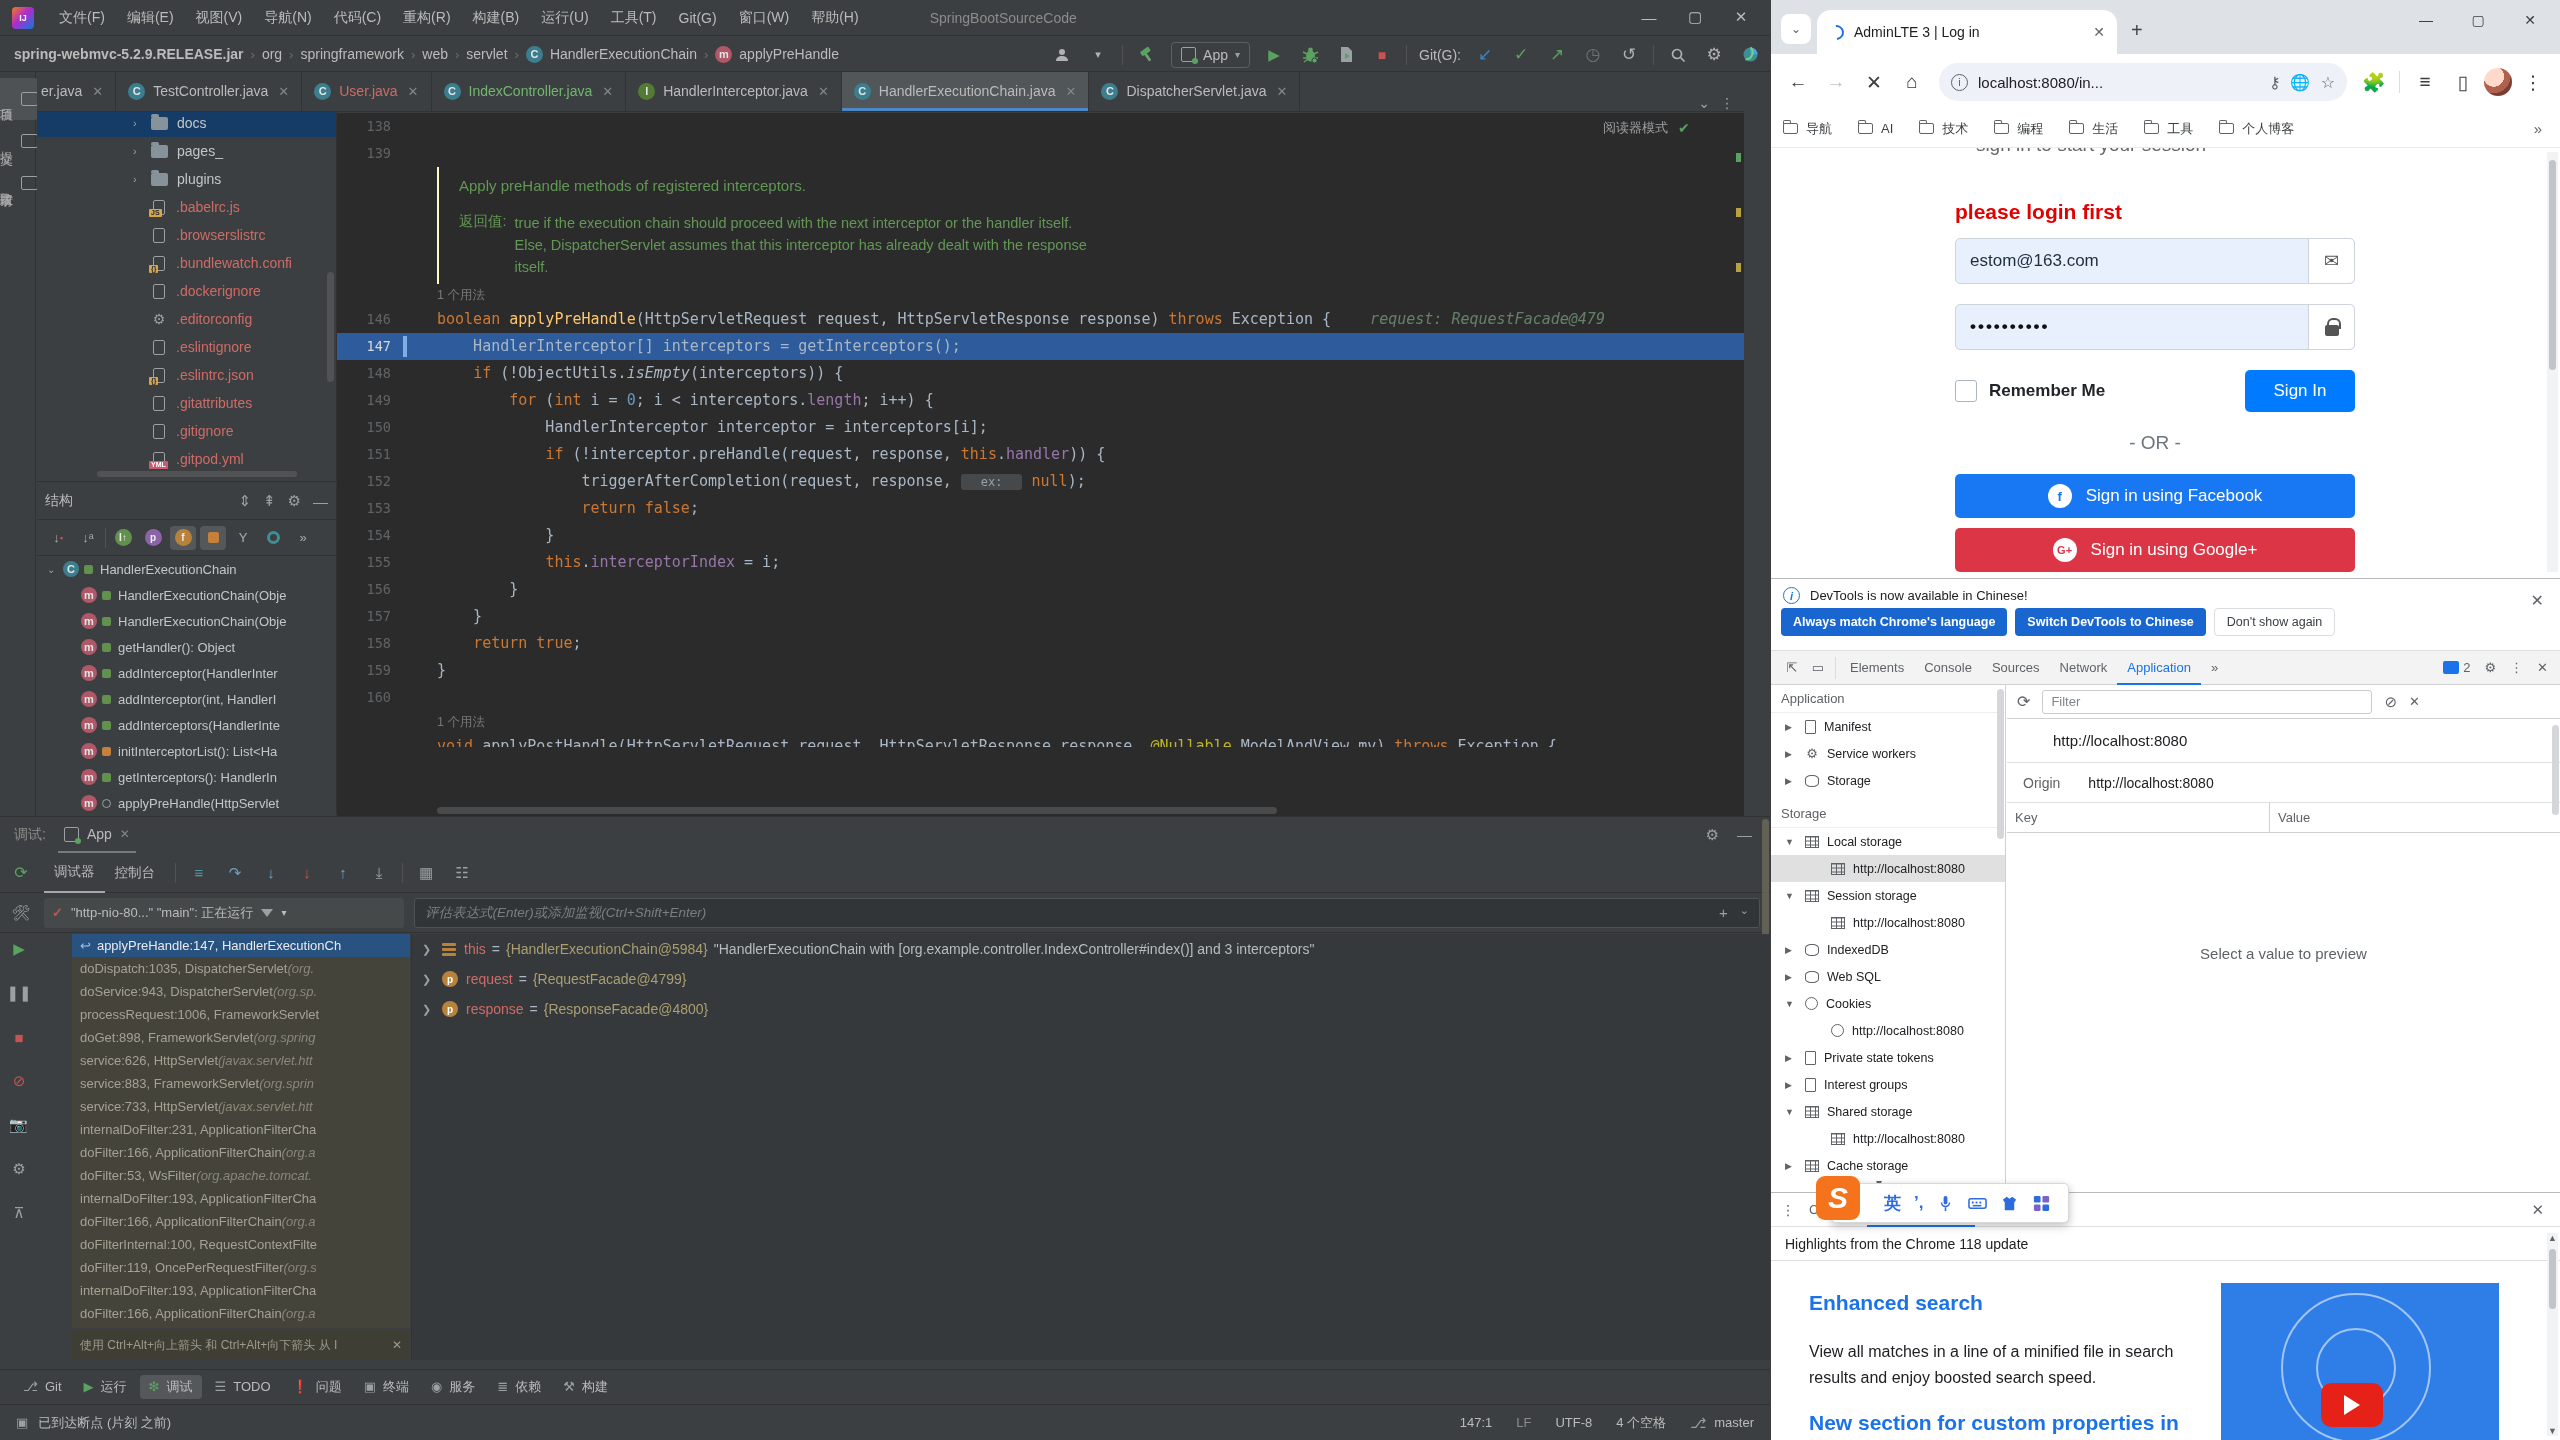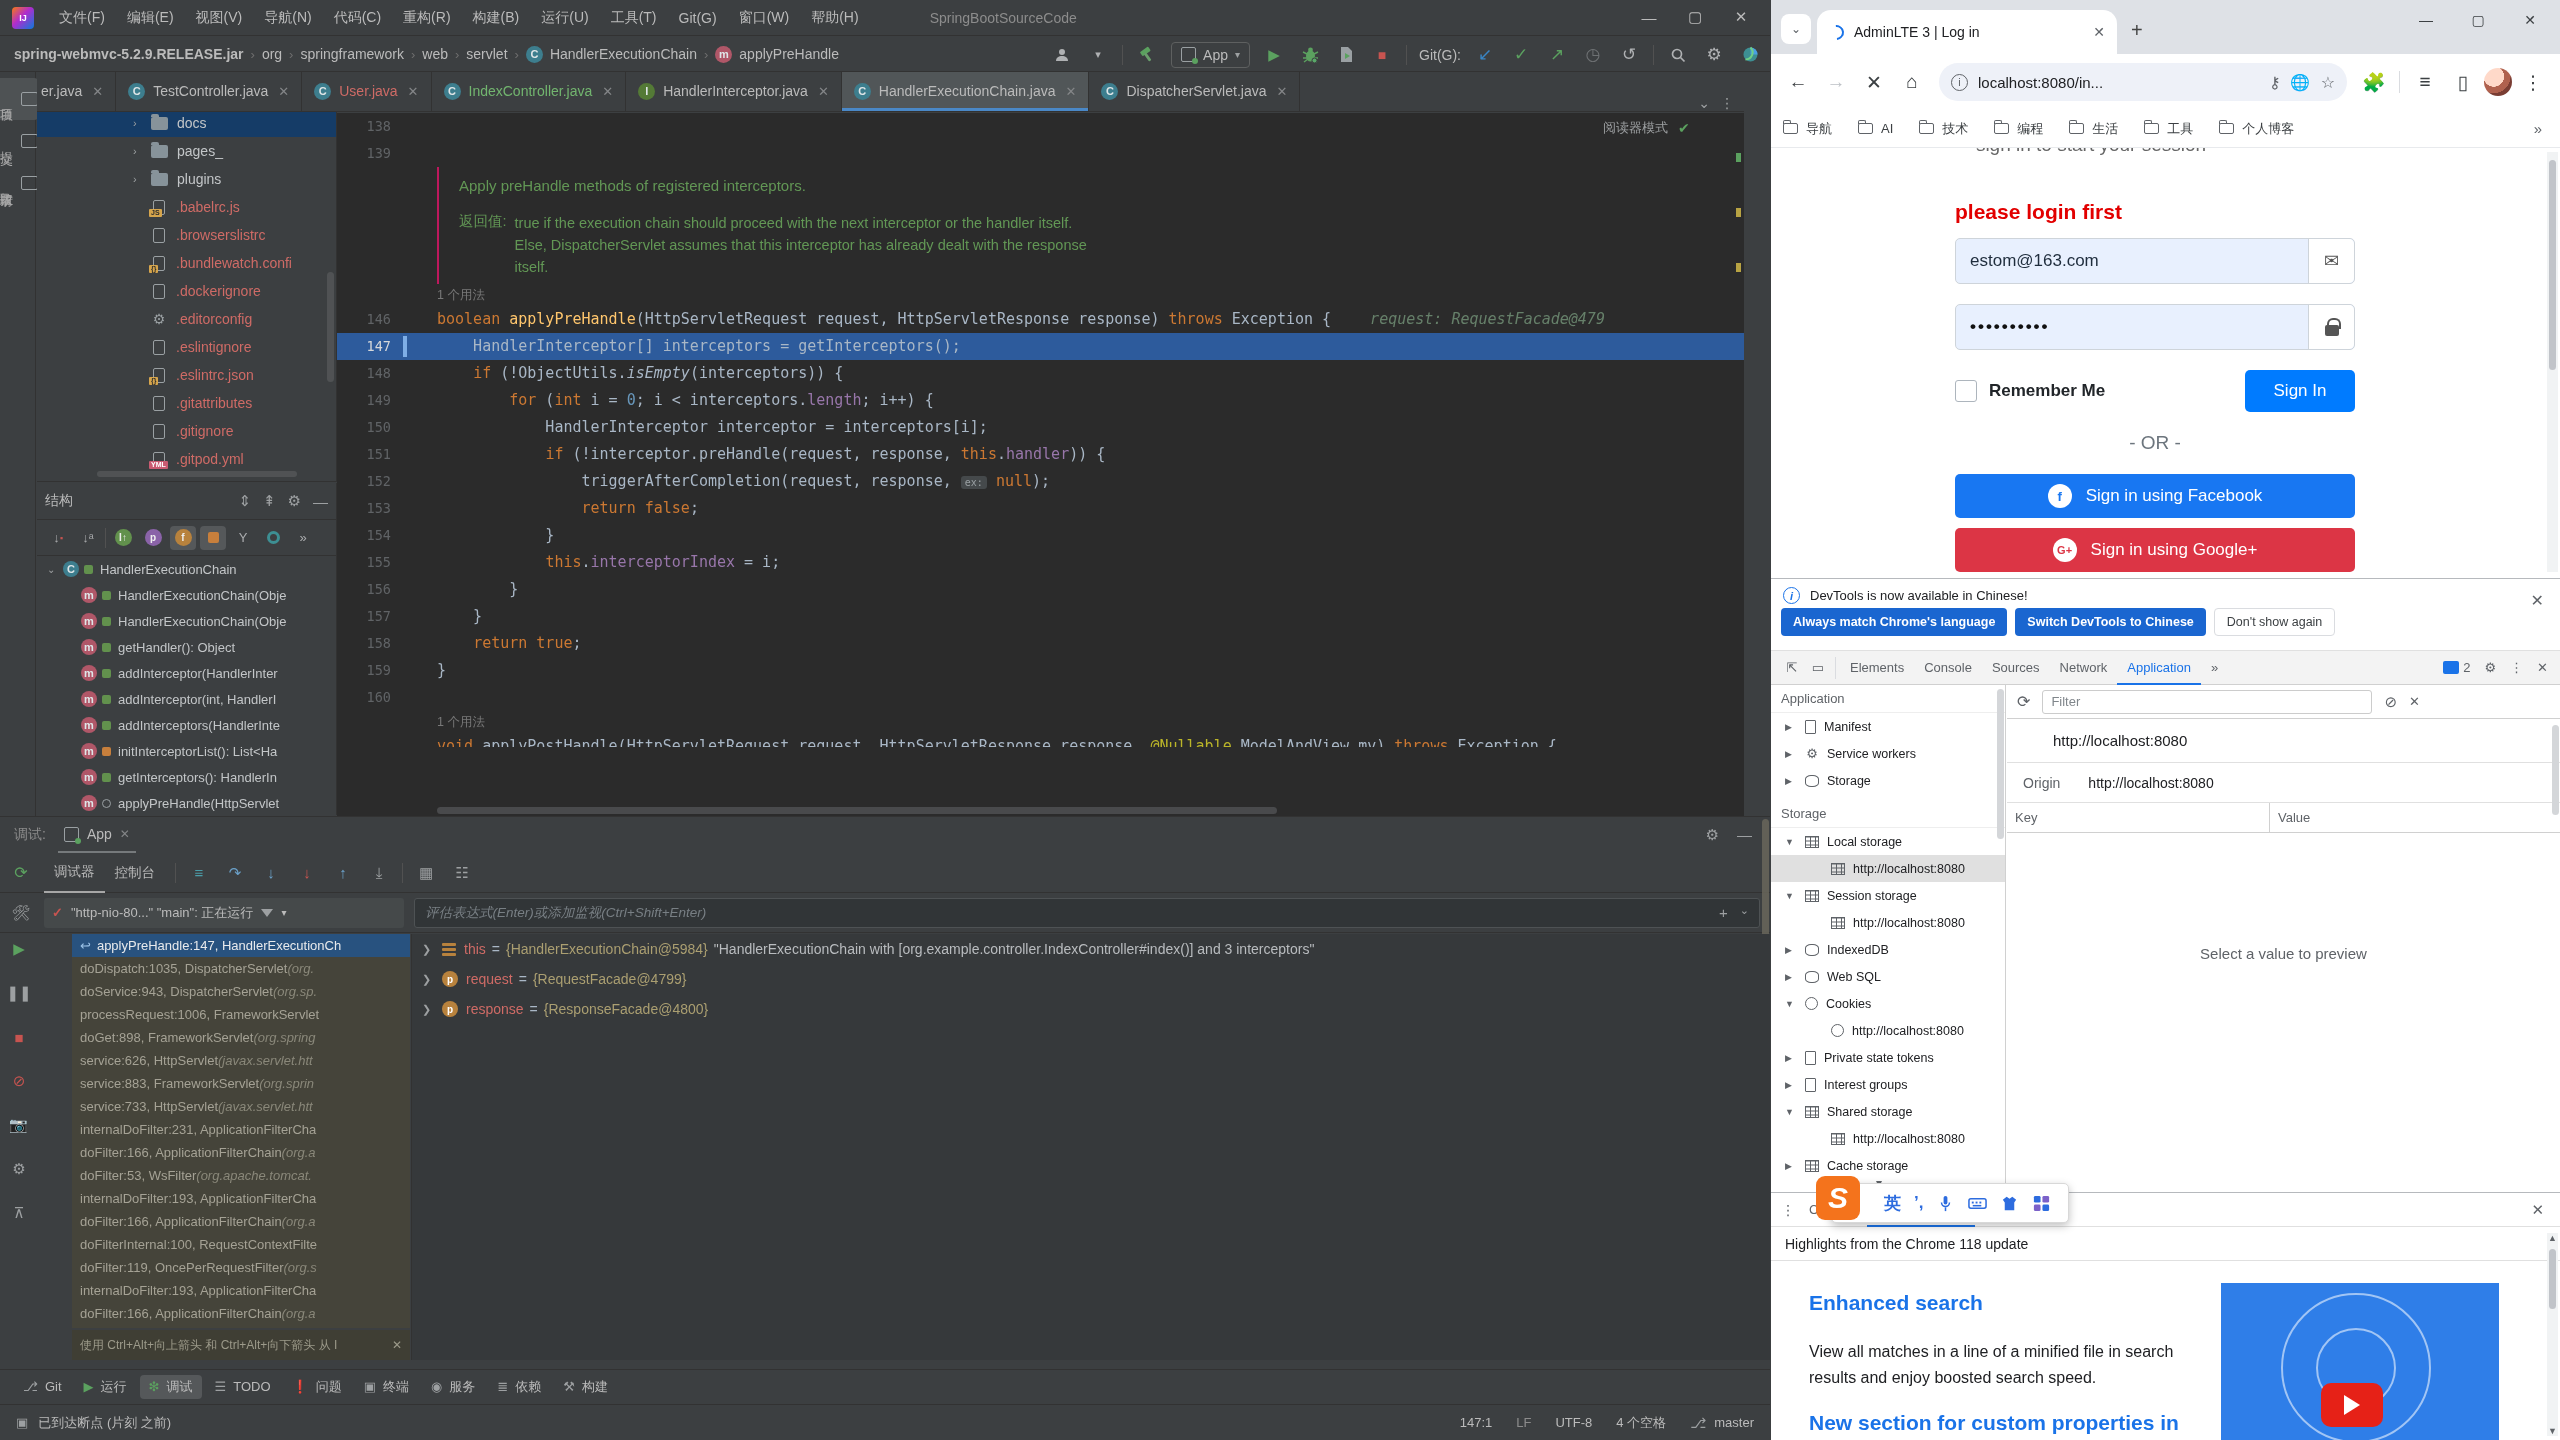"Apply preHandle methods of registered" .docblock { border-left: 2px solid #be185d -> 2px solid #fef9c3 }
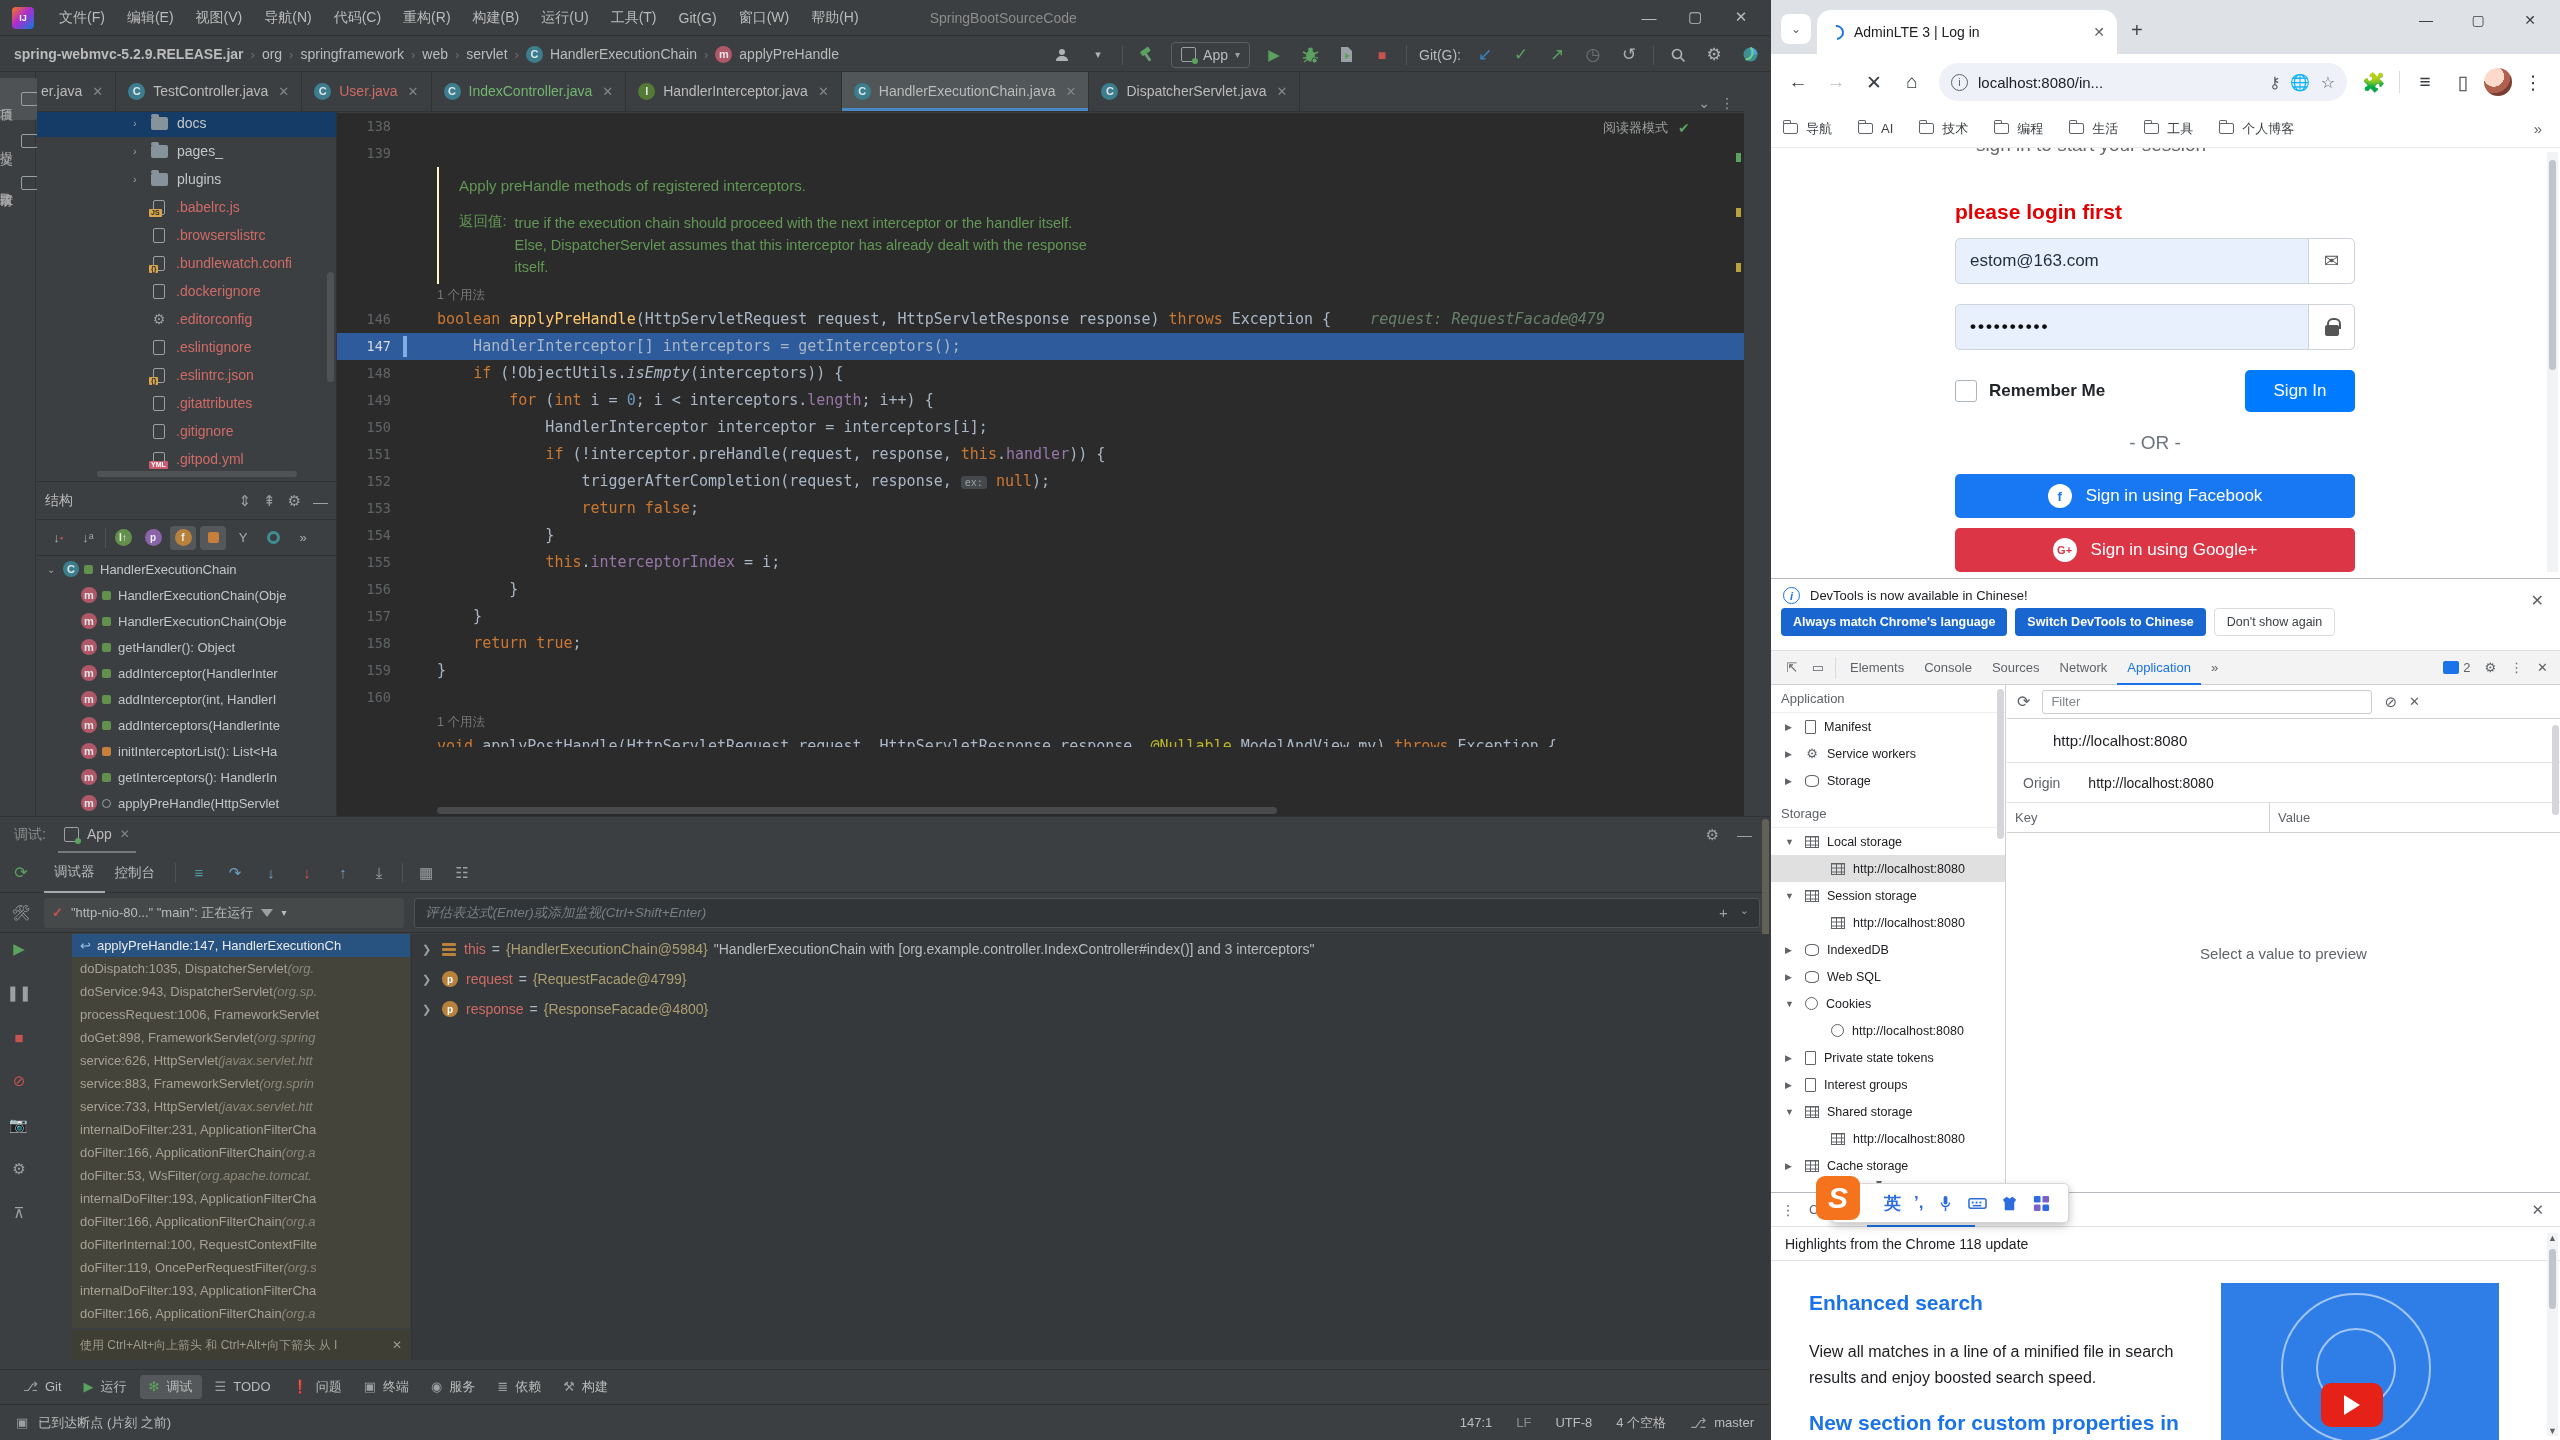"ex:" .tok-x { font-size: 10px -> 12px; padding: 1px 4px -> 1px 20px }
